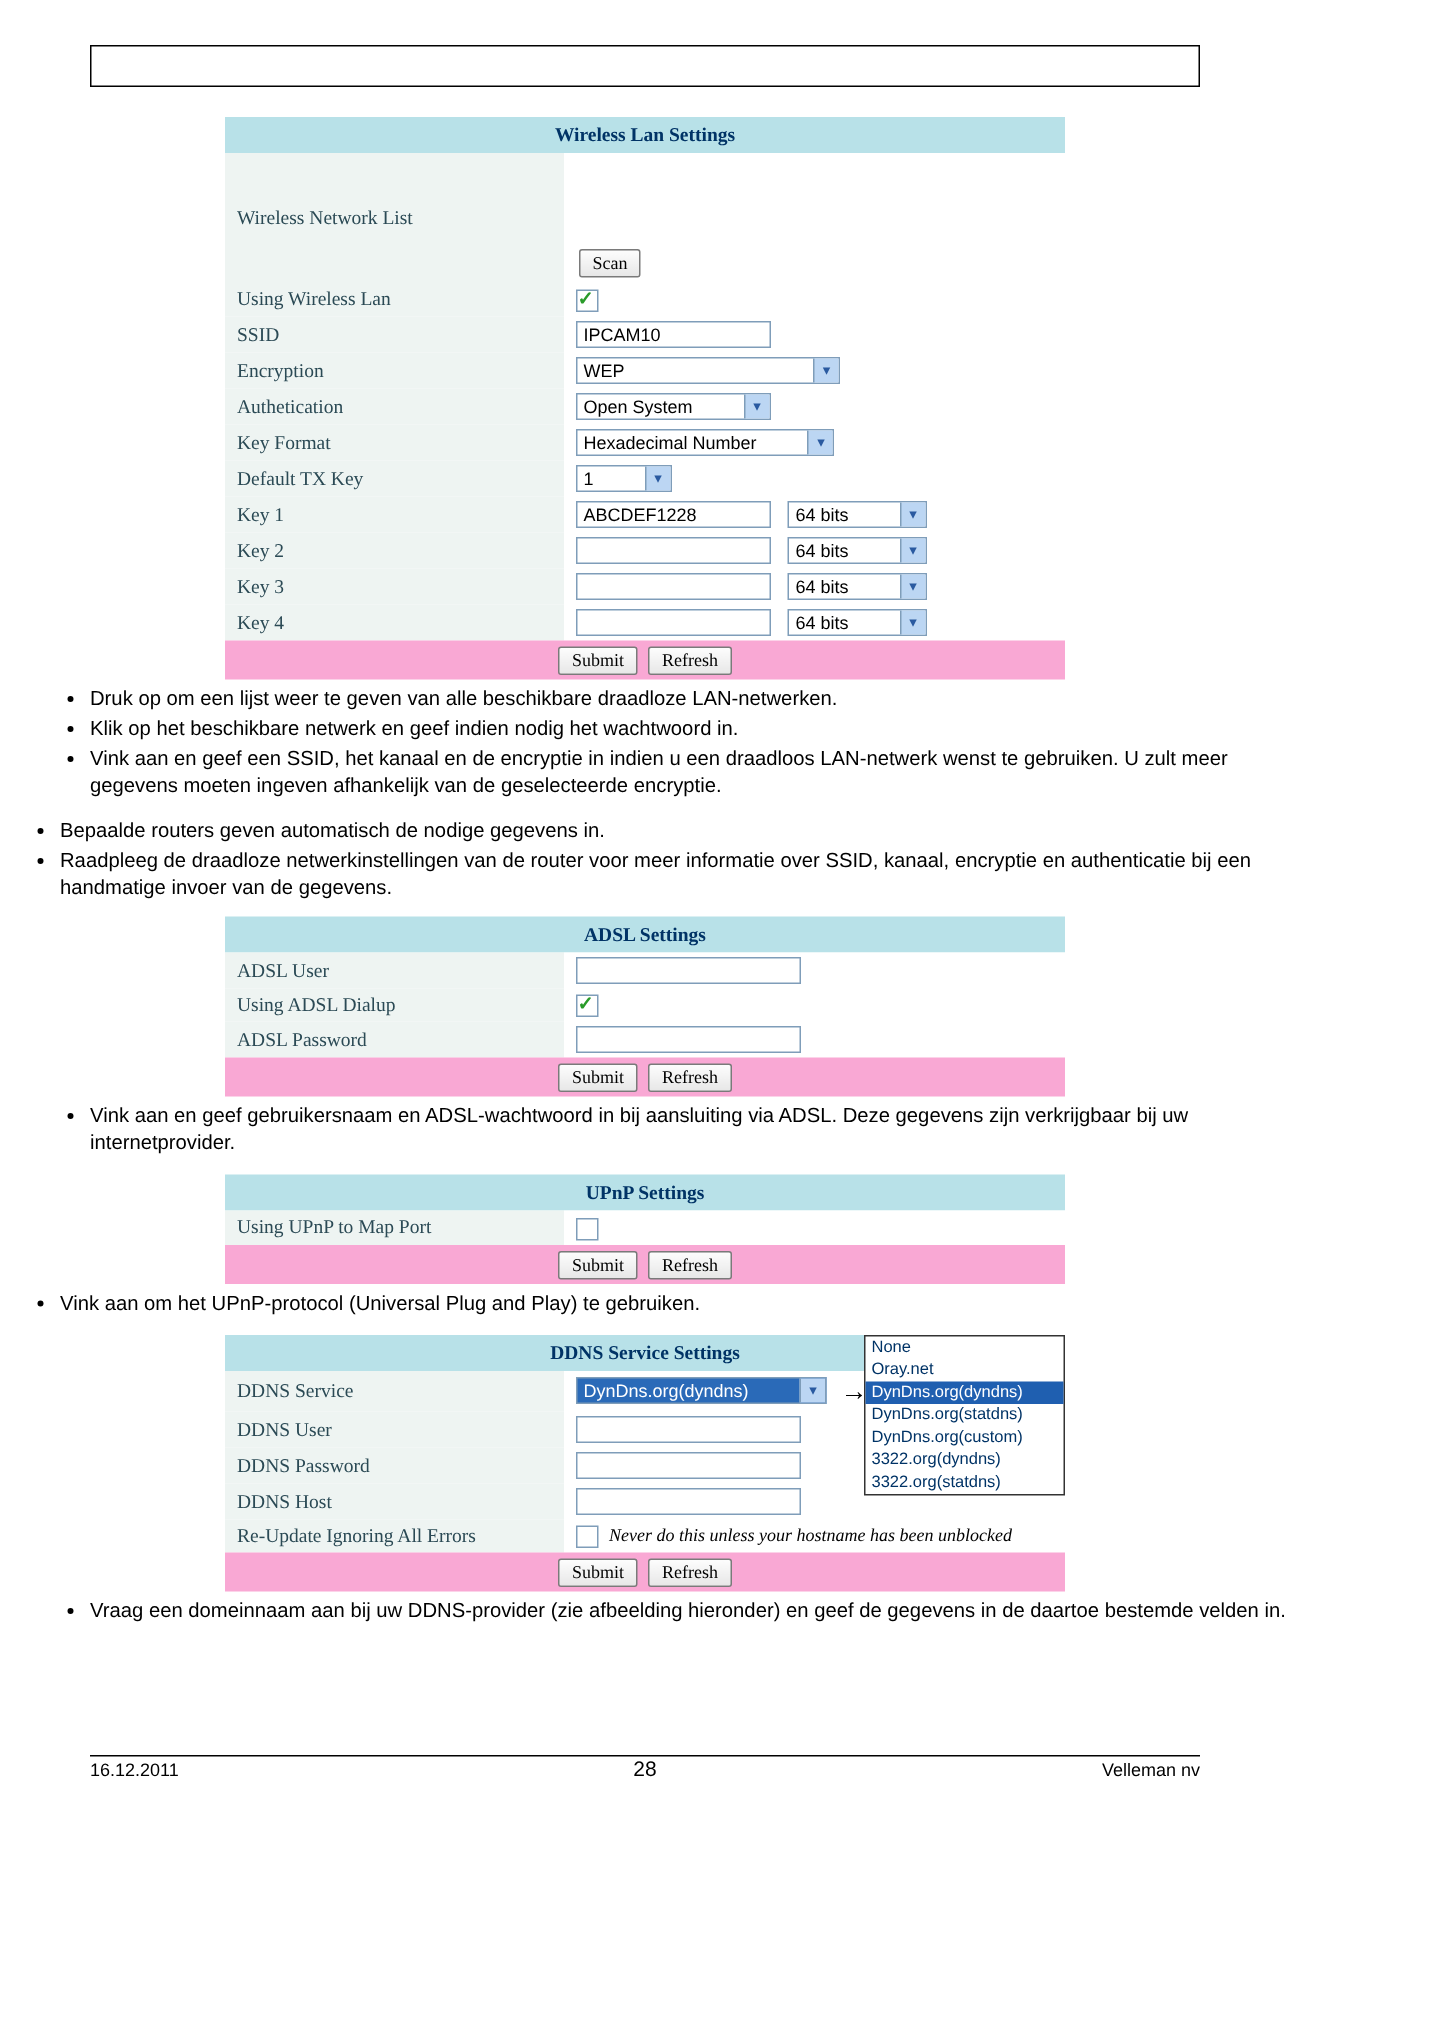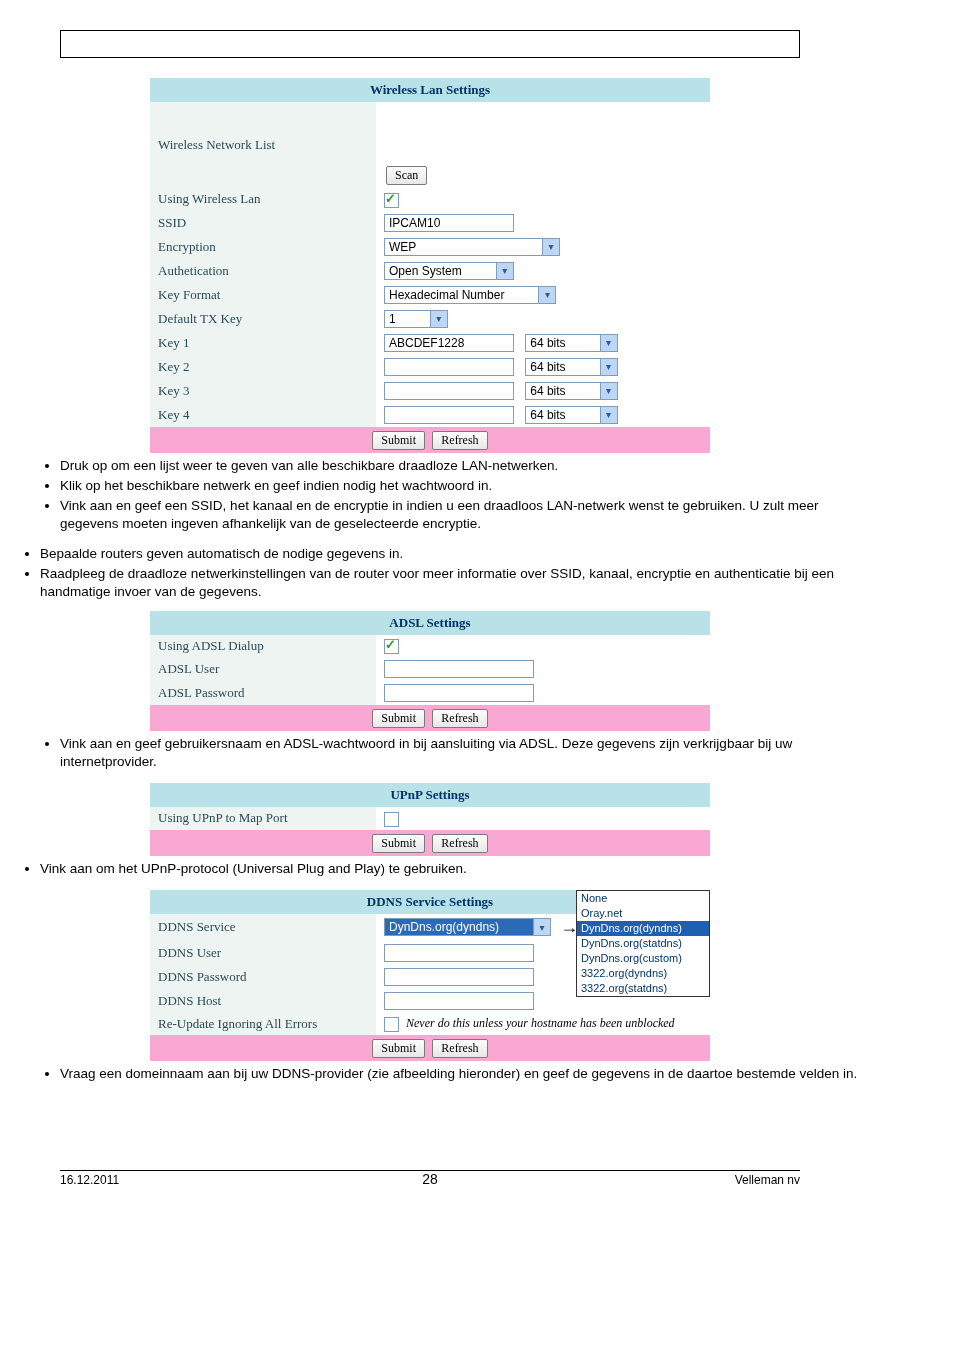"Using ADSL Dialup" tr { order: before "ADSL User" -> after "ADSL User" }
